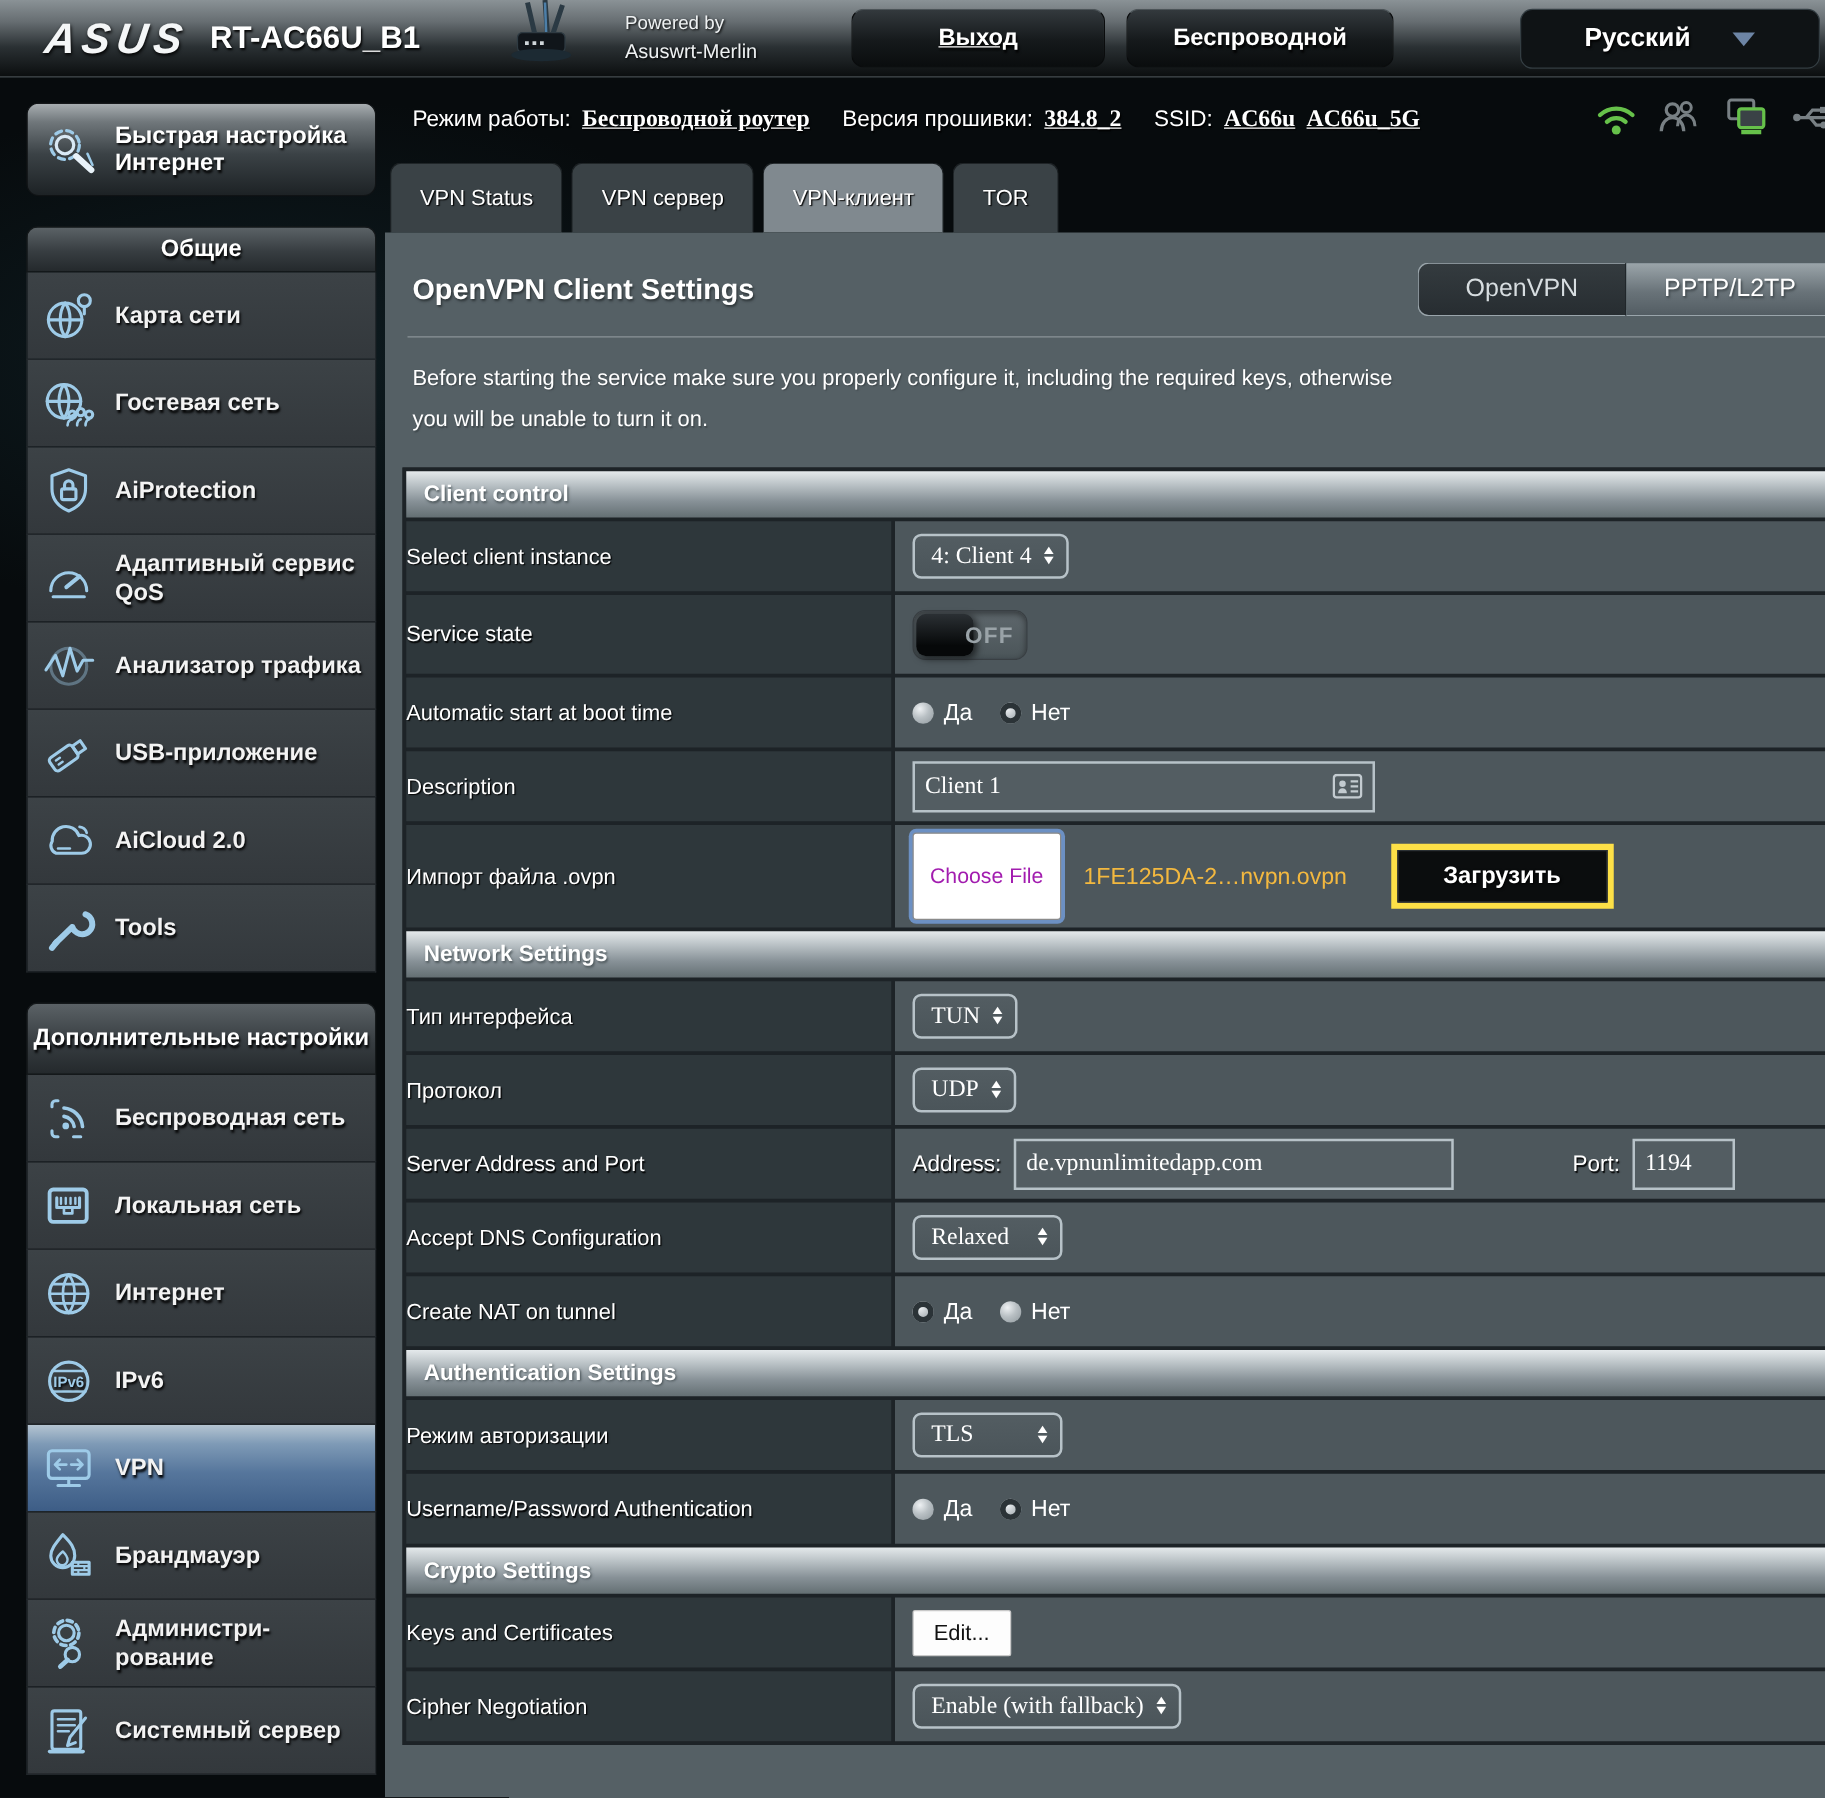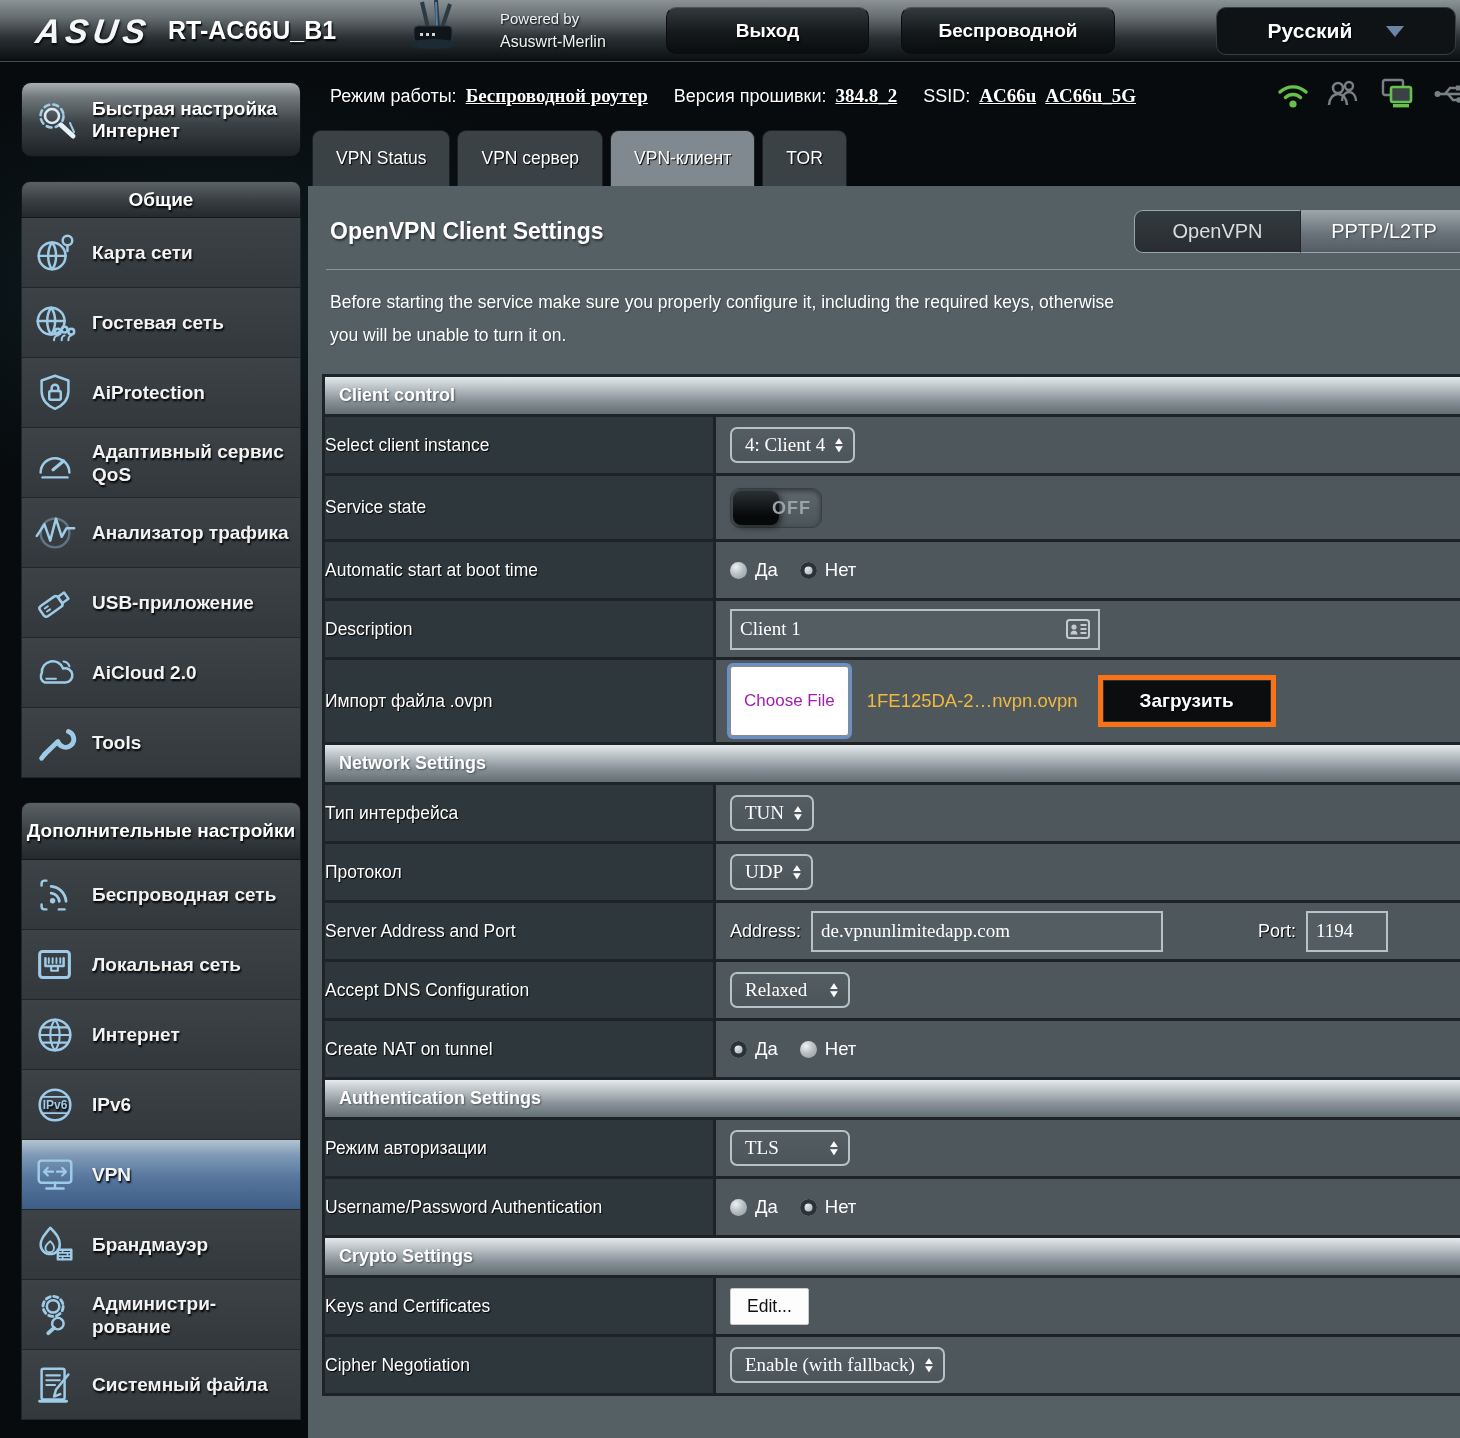"Выход" #logout-btn { left: 666px -> 681px; text-decoration: none -> underline }
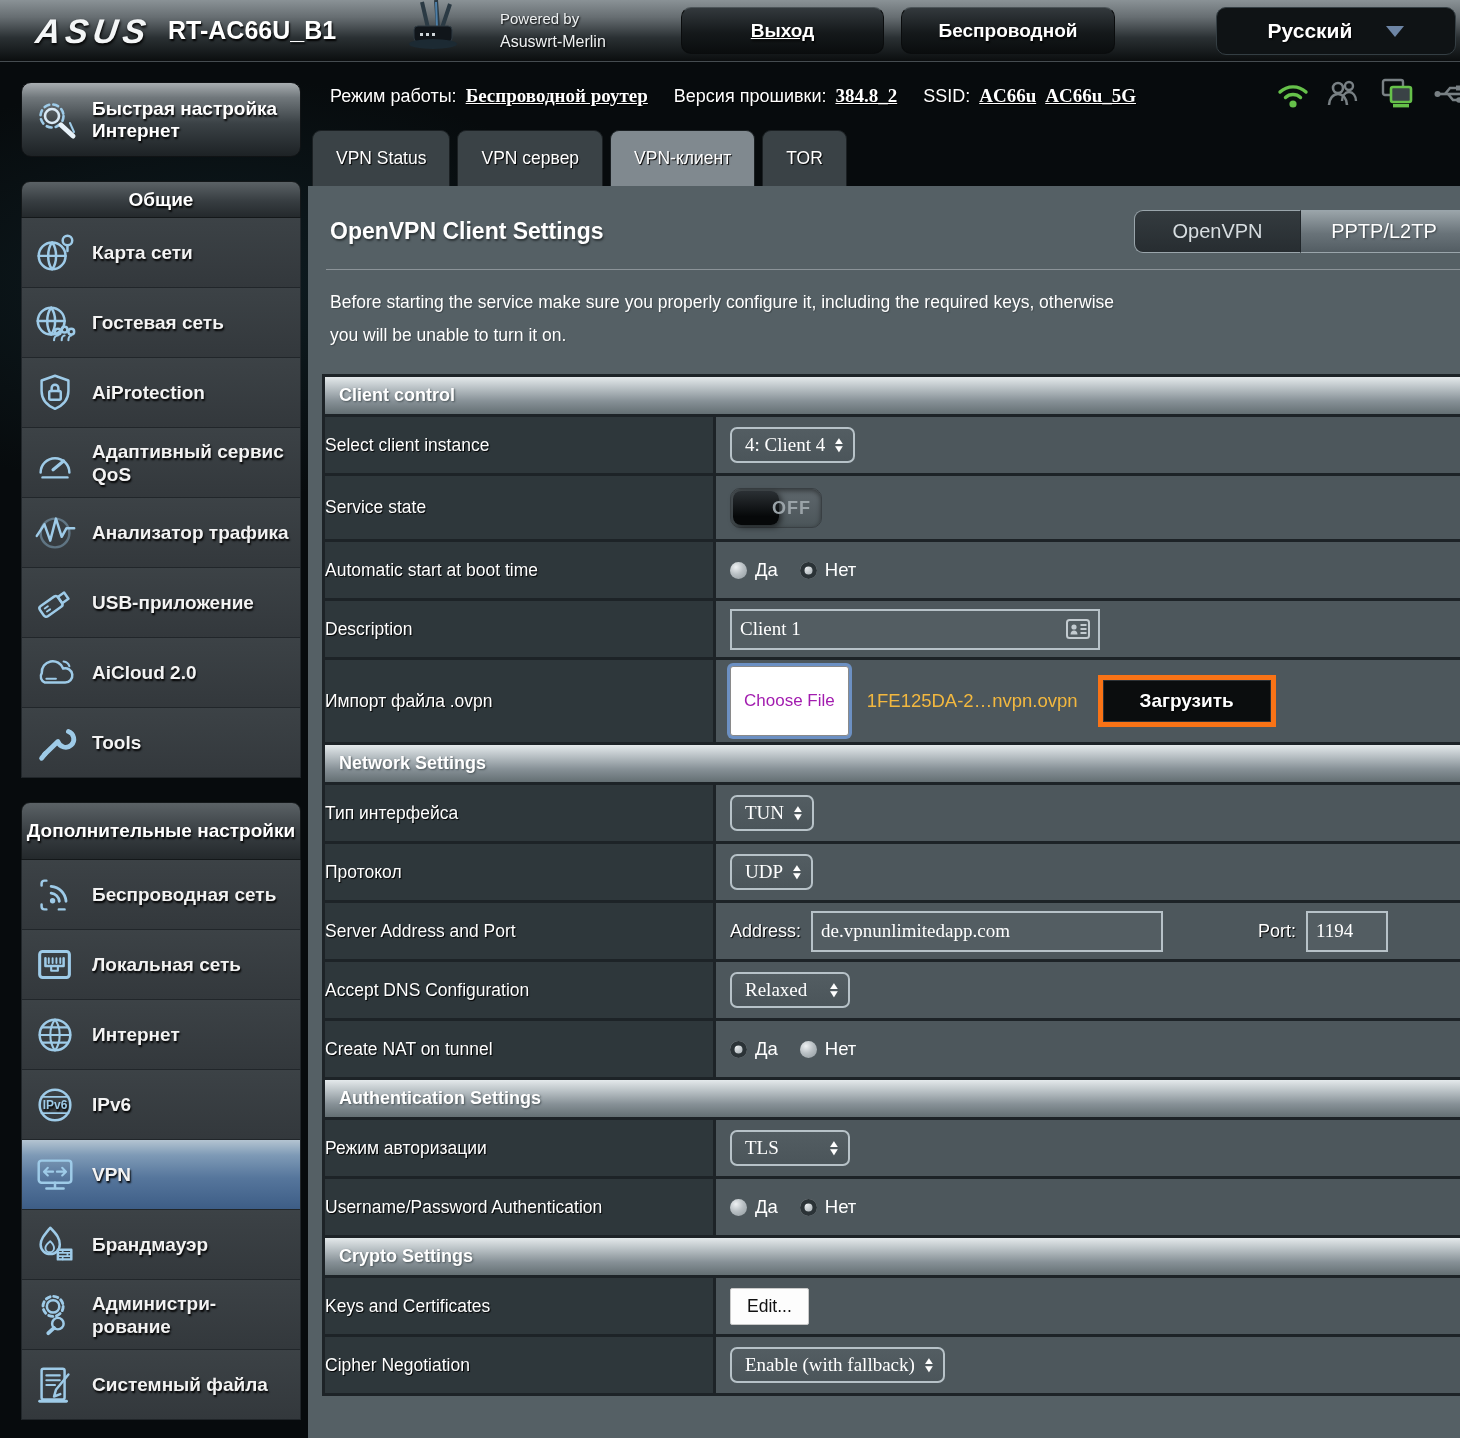"Загрузить" .red-box { border: 5px solid #f97316 -> 5px solid #fde047; margin-left: 10px -> 25px }
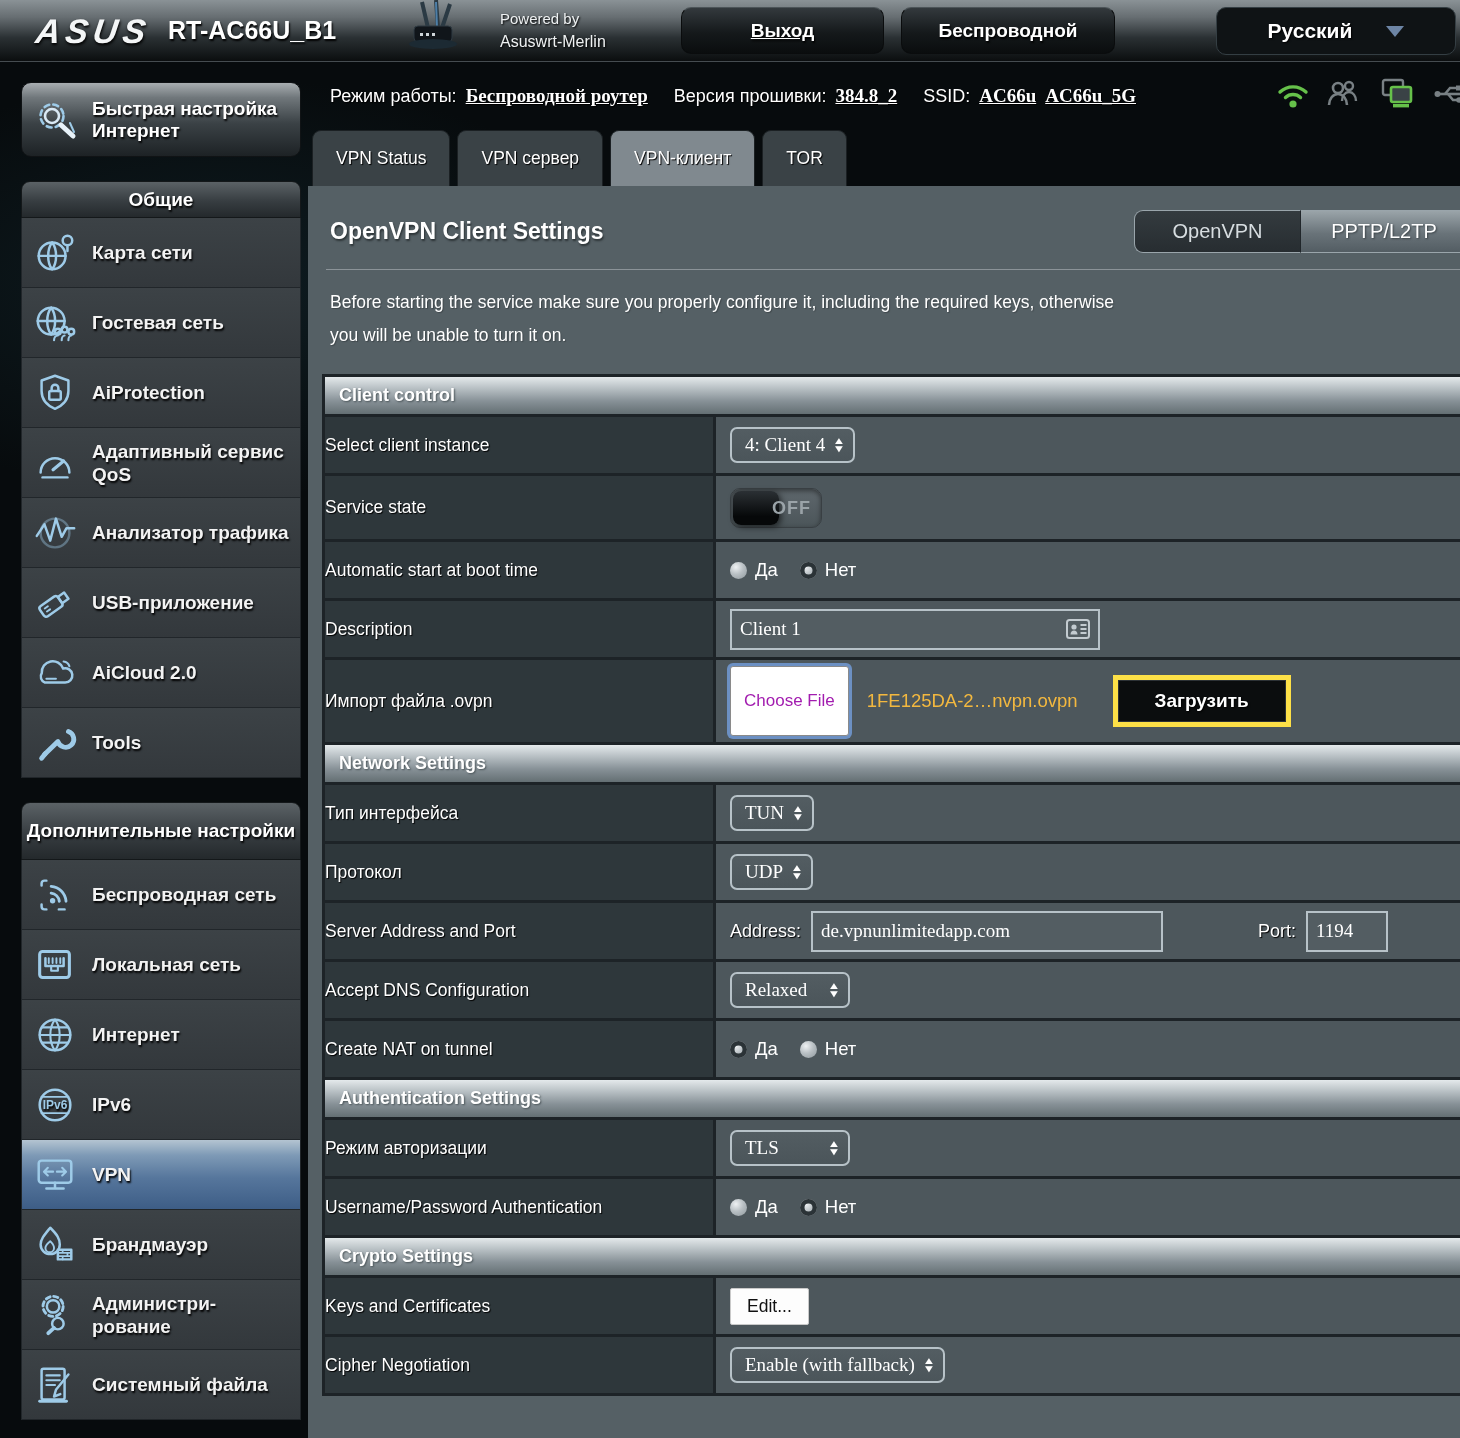"Системный файла" span { text: файла -> сервер }
